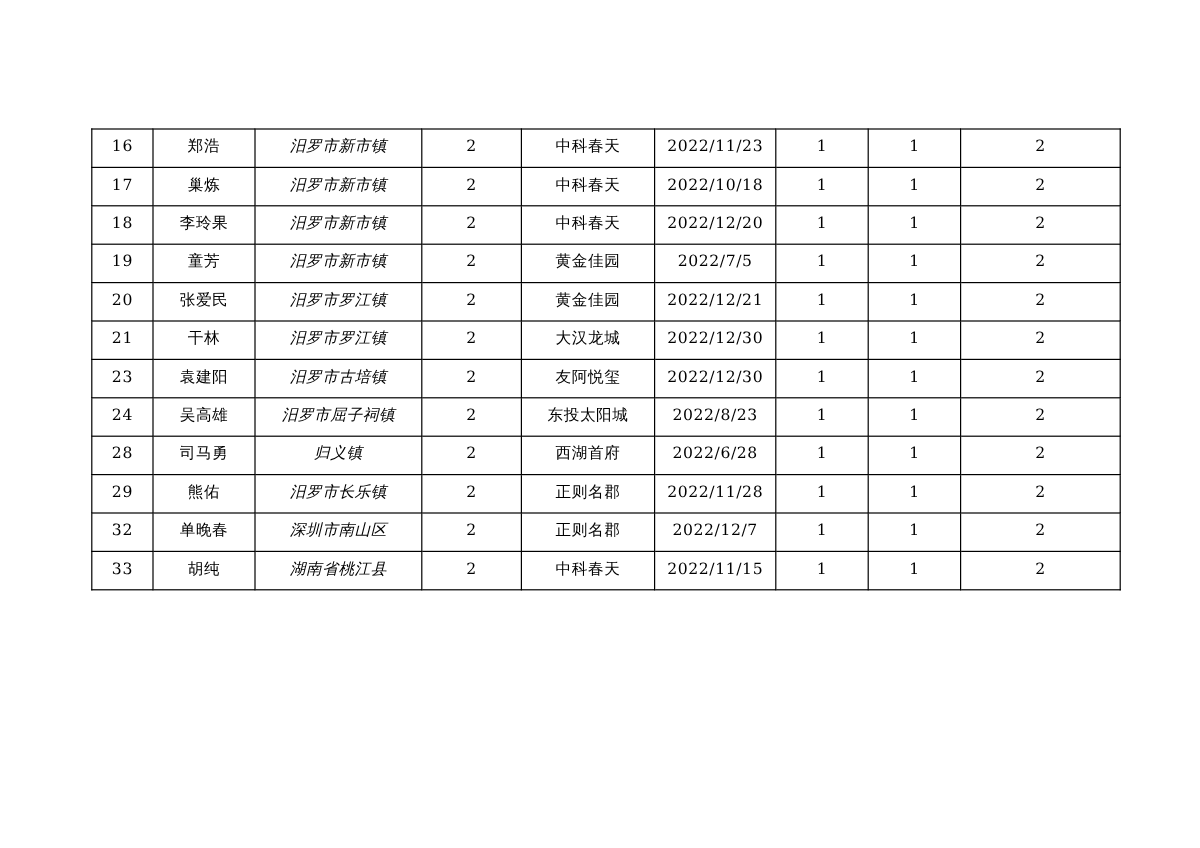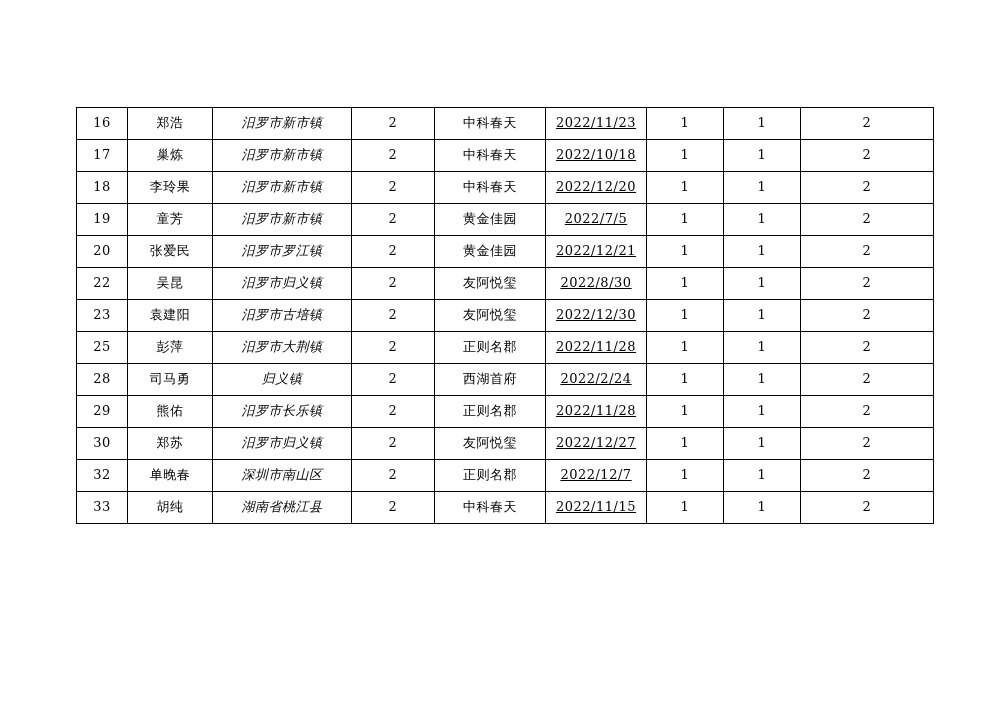"2022/11/23" td.c-date { text-decoration: underline -> none }
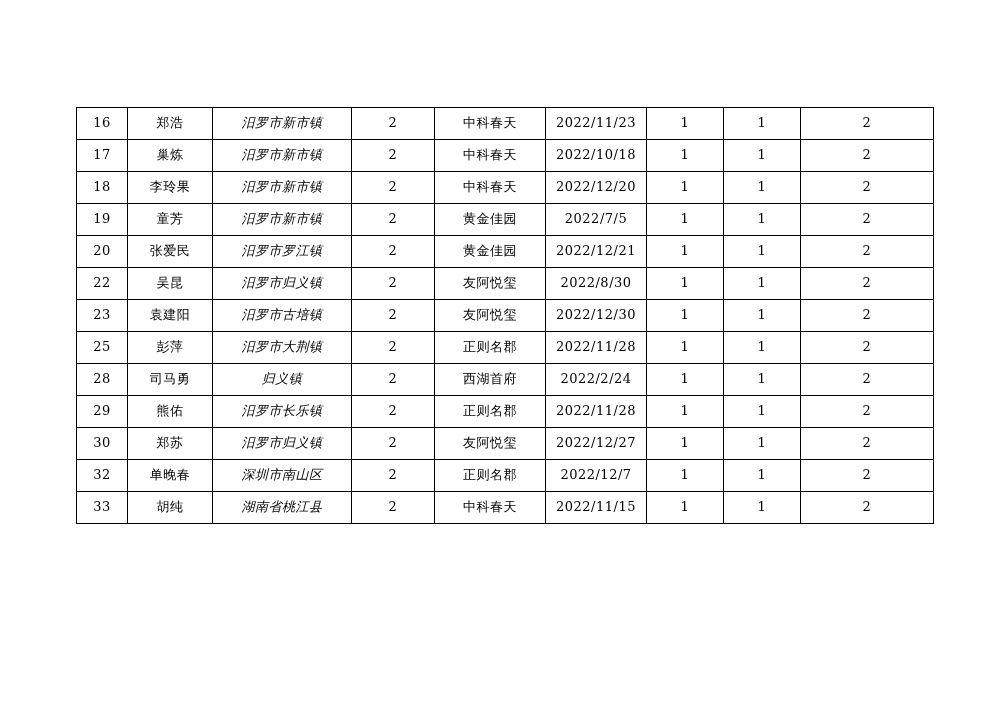"21" tr { html: none -> <tr> <td>21</td> <td>干林</td> <td>汨罗市罗江镇</td> <td>2</td> <td>大汉龙城</td> <td>2022/12/30</td> <td>1</td> <td>1</td> <td>2</td> </tr> }
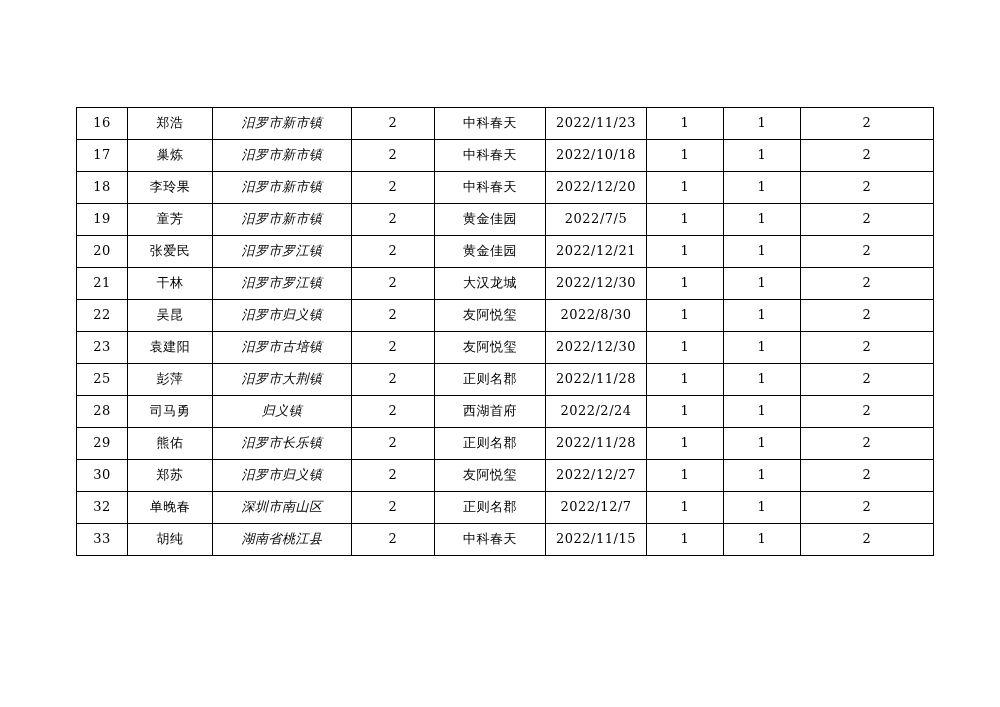"22" tr { html: <tr> <td>22</td> <td>吴昆</td> <td>汨罗市归义镇</td> <td>2</td> <td>友阿悦玺</td> <td>2022/8/30</td> <td>1</td> <td>1</td> <td>2</td> </tr> -> none }
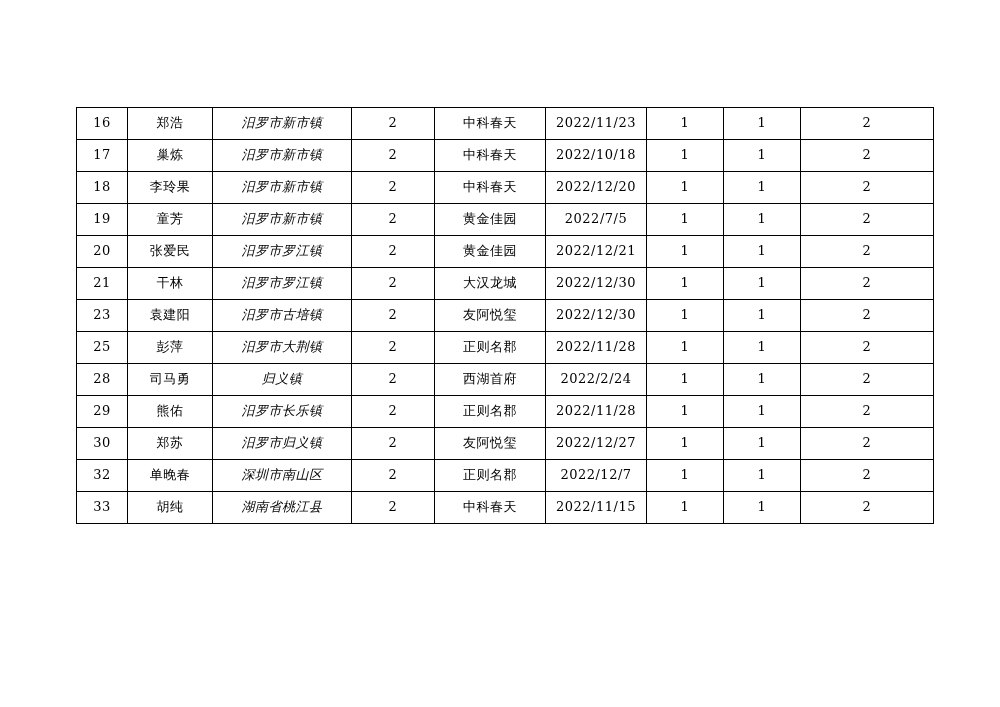"24" tr { html: none -> <tr> <td>24</td> <td>吴高雄</td> <td>汨罗市屈子祠镇</td> <td>2</td> <td>东投太阳城</td> <td>2022/8/23</td> <td>1</td> <td>1</td> <td>2</td> </tr> }
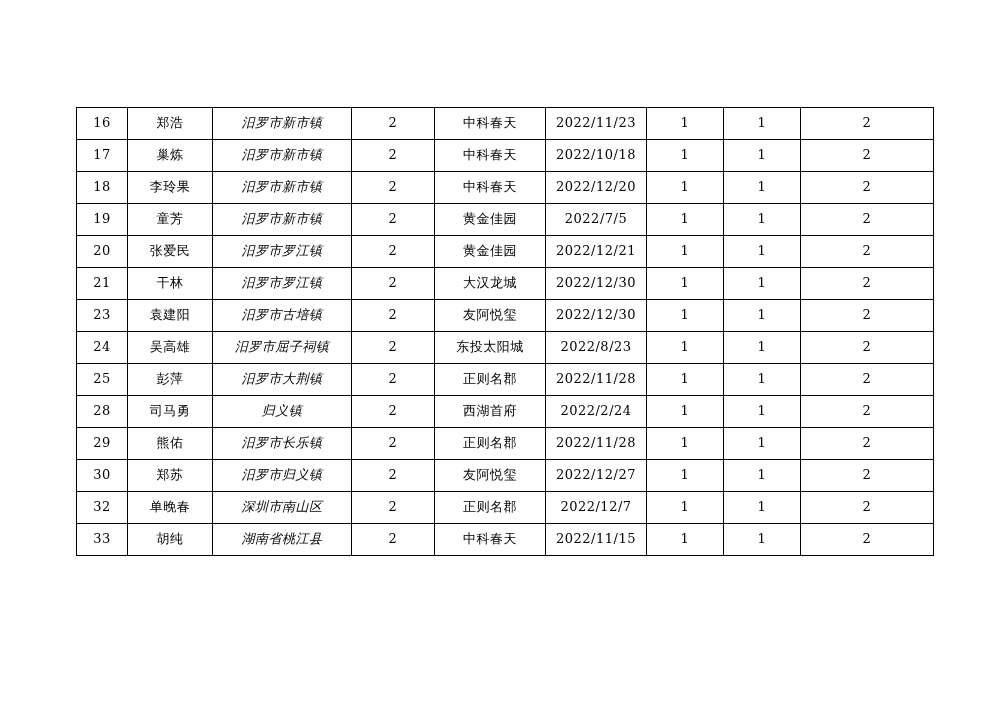"25" tr { html: <tr> <td>25</td> <td>彭萍</td> <td>汨罗市大荆镇</td> <td>2</td> <td>正则名郡</td> <td>2022/11/28</td> <td>1</td> <td>1</td> <td>2</td> </tr> -> none }
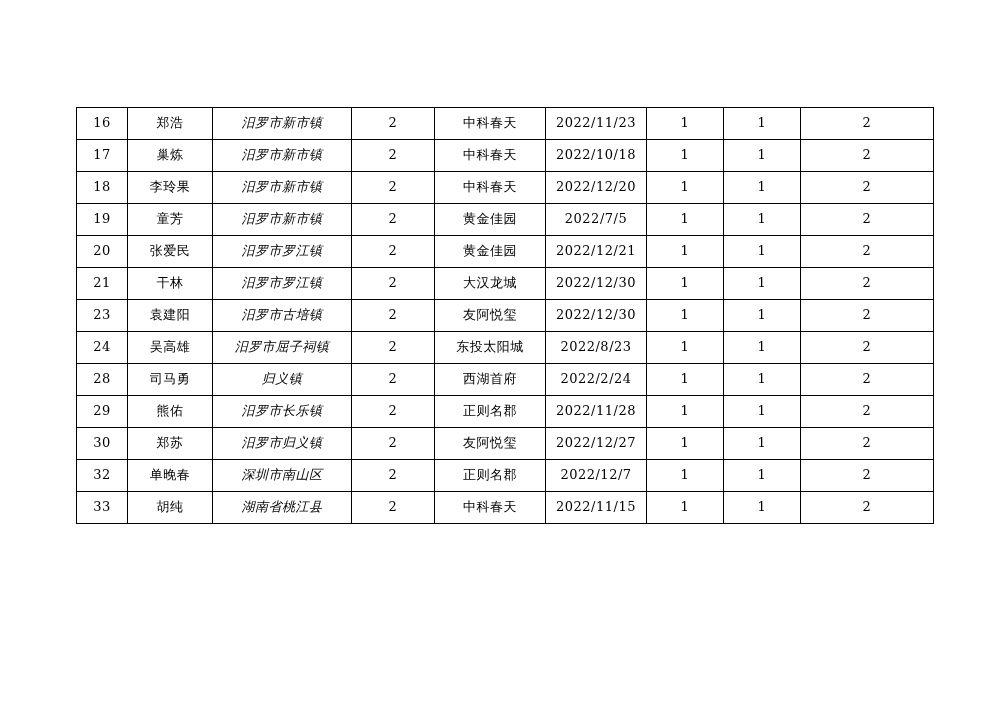"2022/2/24" td.c-date { text: 2022/2/24 -> 2022/6/28 }
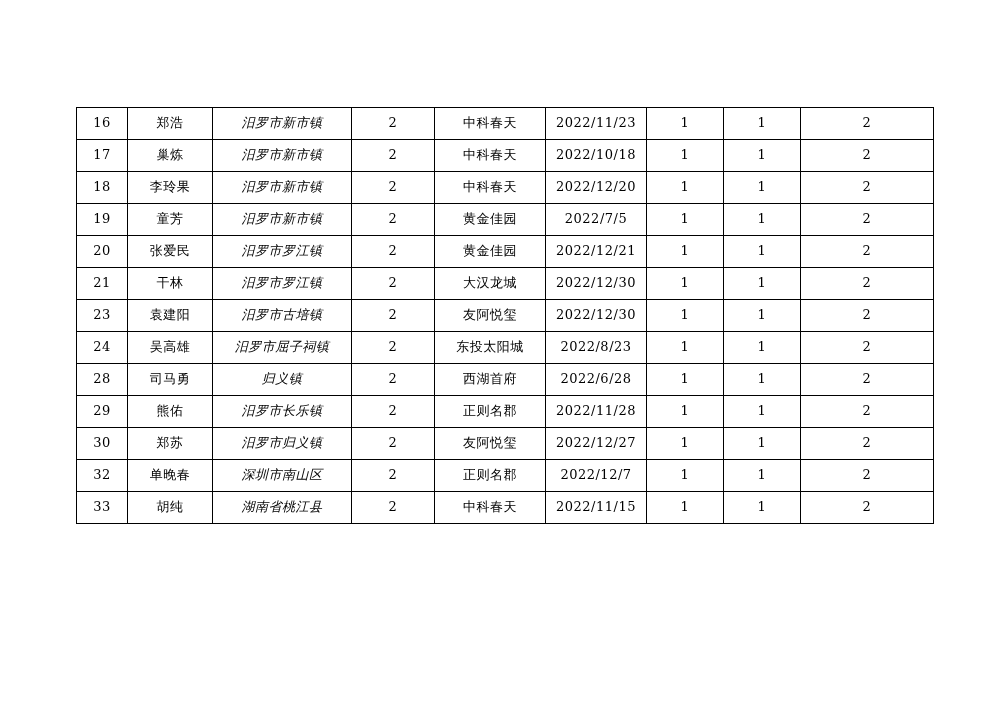"30" tr { html: <tr> <td>30</td> <td>郑苏</td> <td>汨罗市归义镇</td> <td>2</td> <td>友阿悦玺</td> <td>2022/12/27</td> <td>1</td> <td>1</td> <td>2</td> </tr> -> none }
